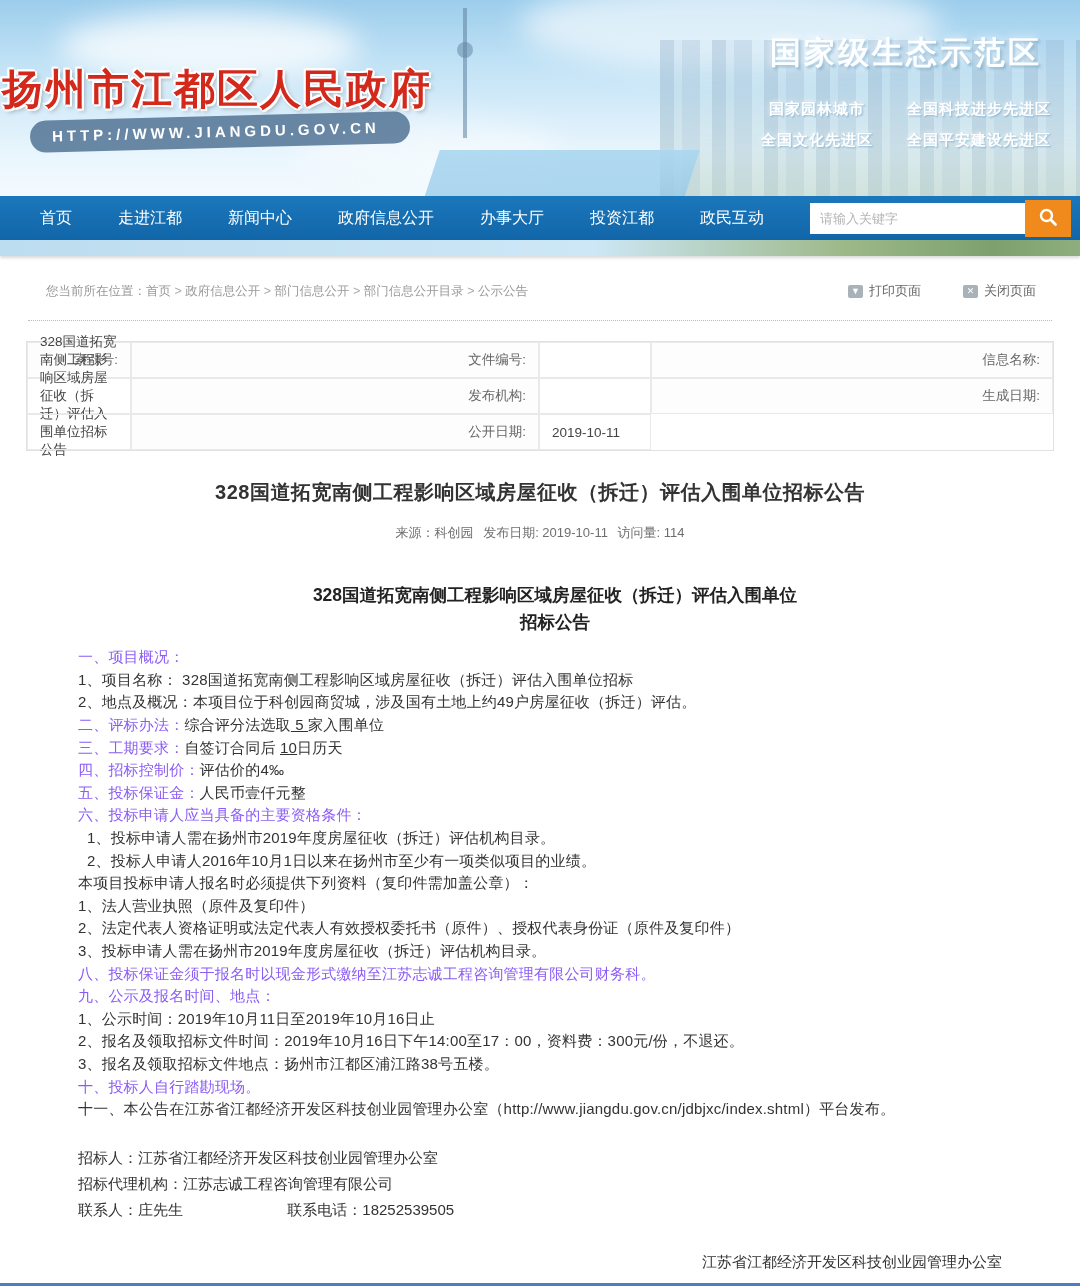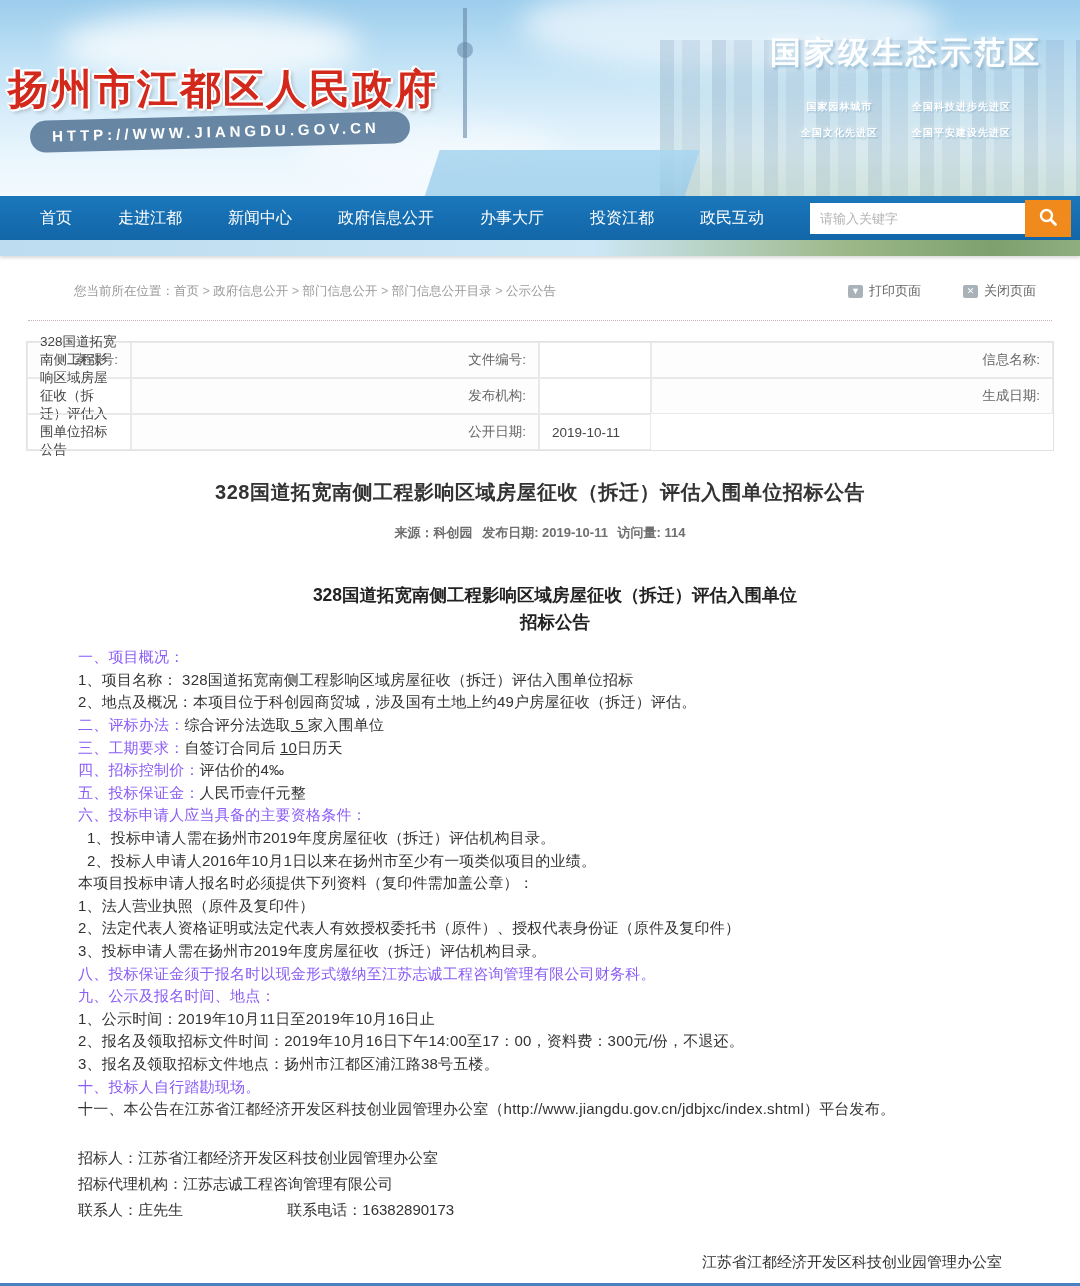"扬州市江都区人民政府" .site-name { left: 8px -> 2px }
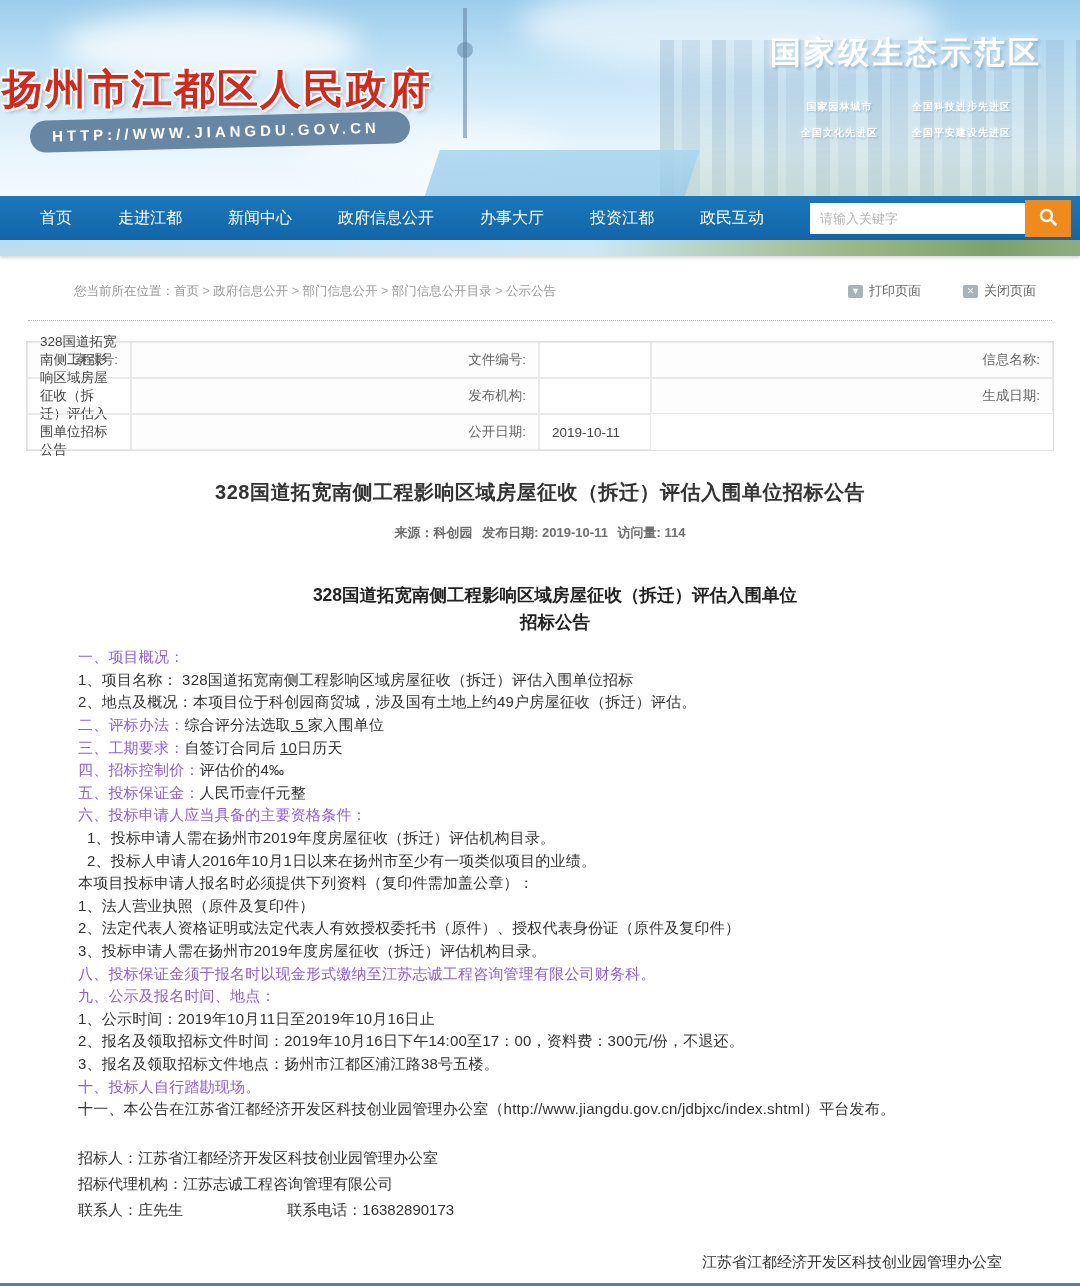"国家园林城市" .slogan { font-size: 10px -> 15px }
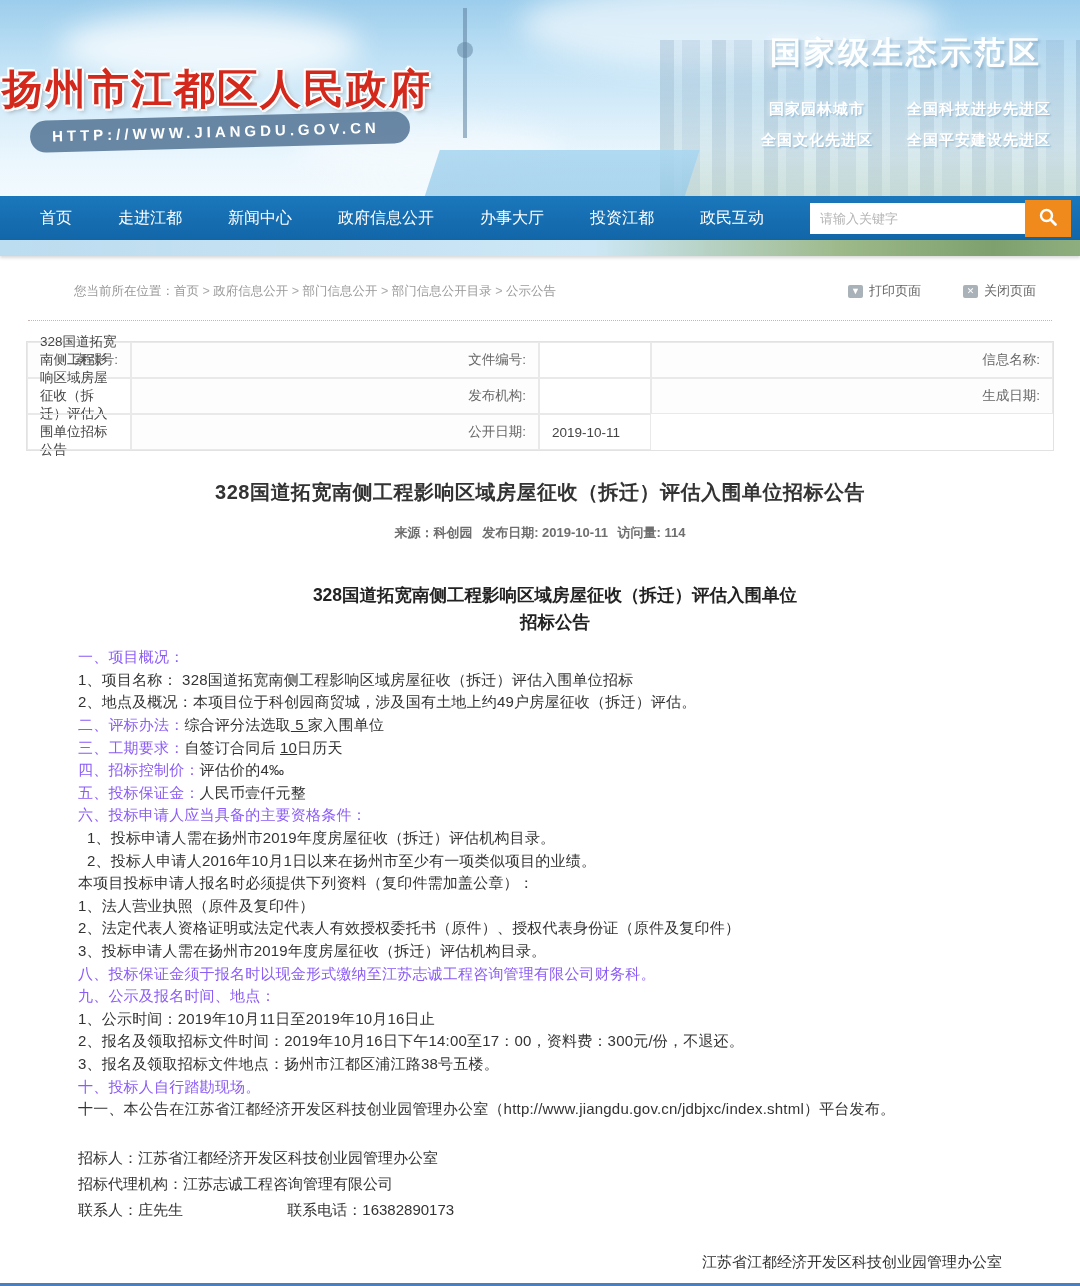"您当前所在位置：首页 > 政府信息公开 > 部门信息公开" .crumb-row { margin-left: 28px -> none }
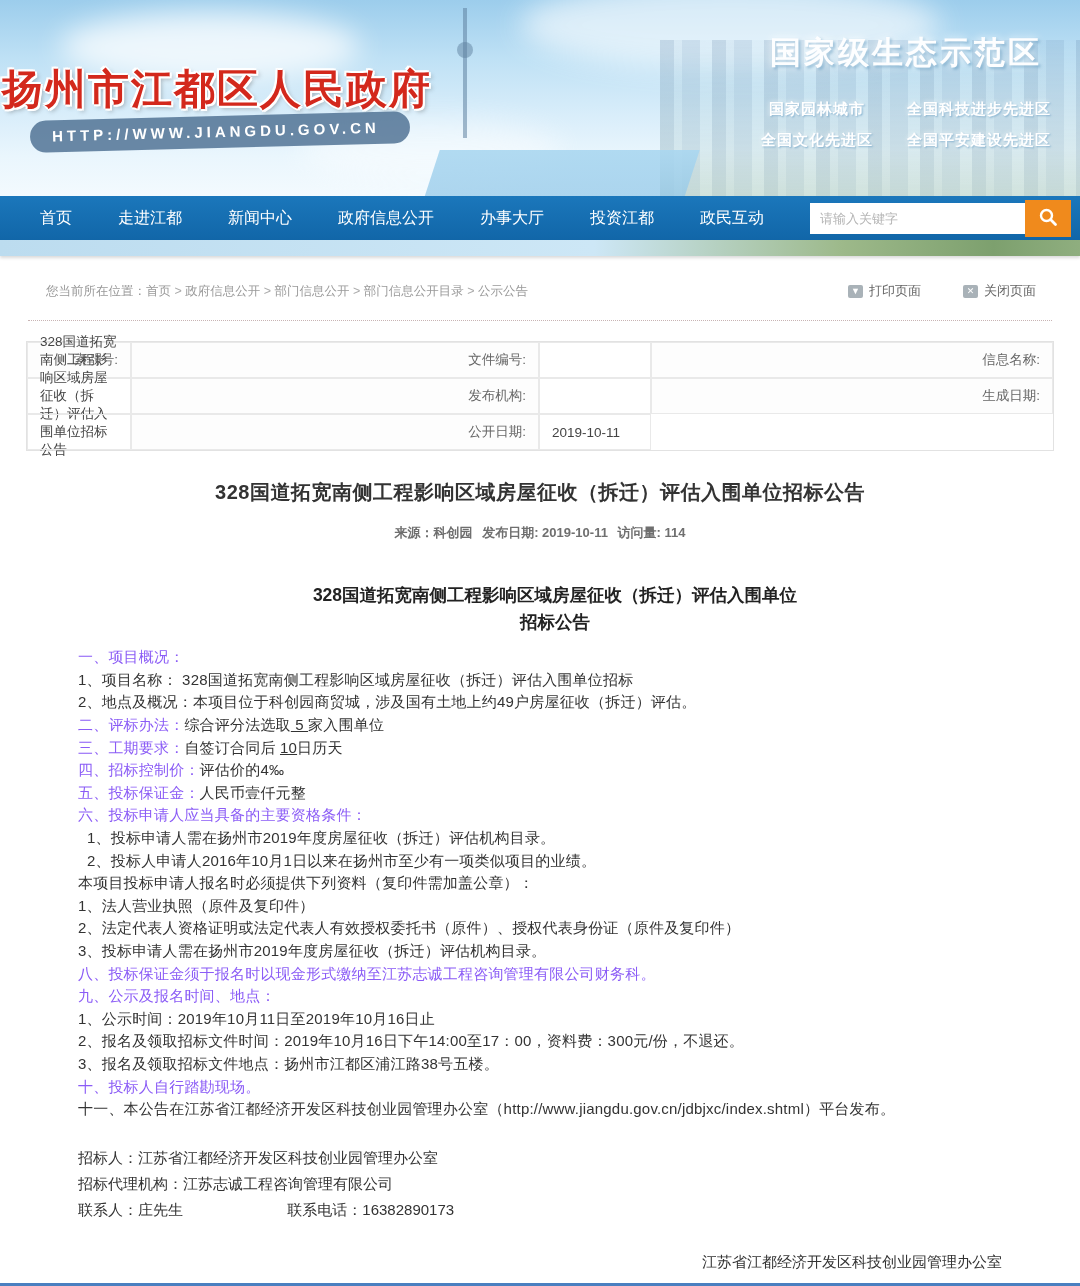"来源：科创园" .art-meta span { font-weight: bold -> none }
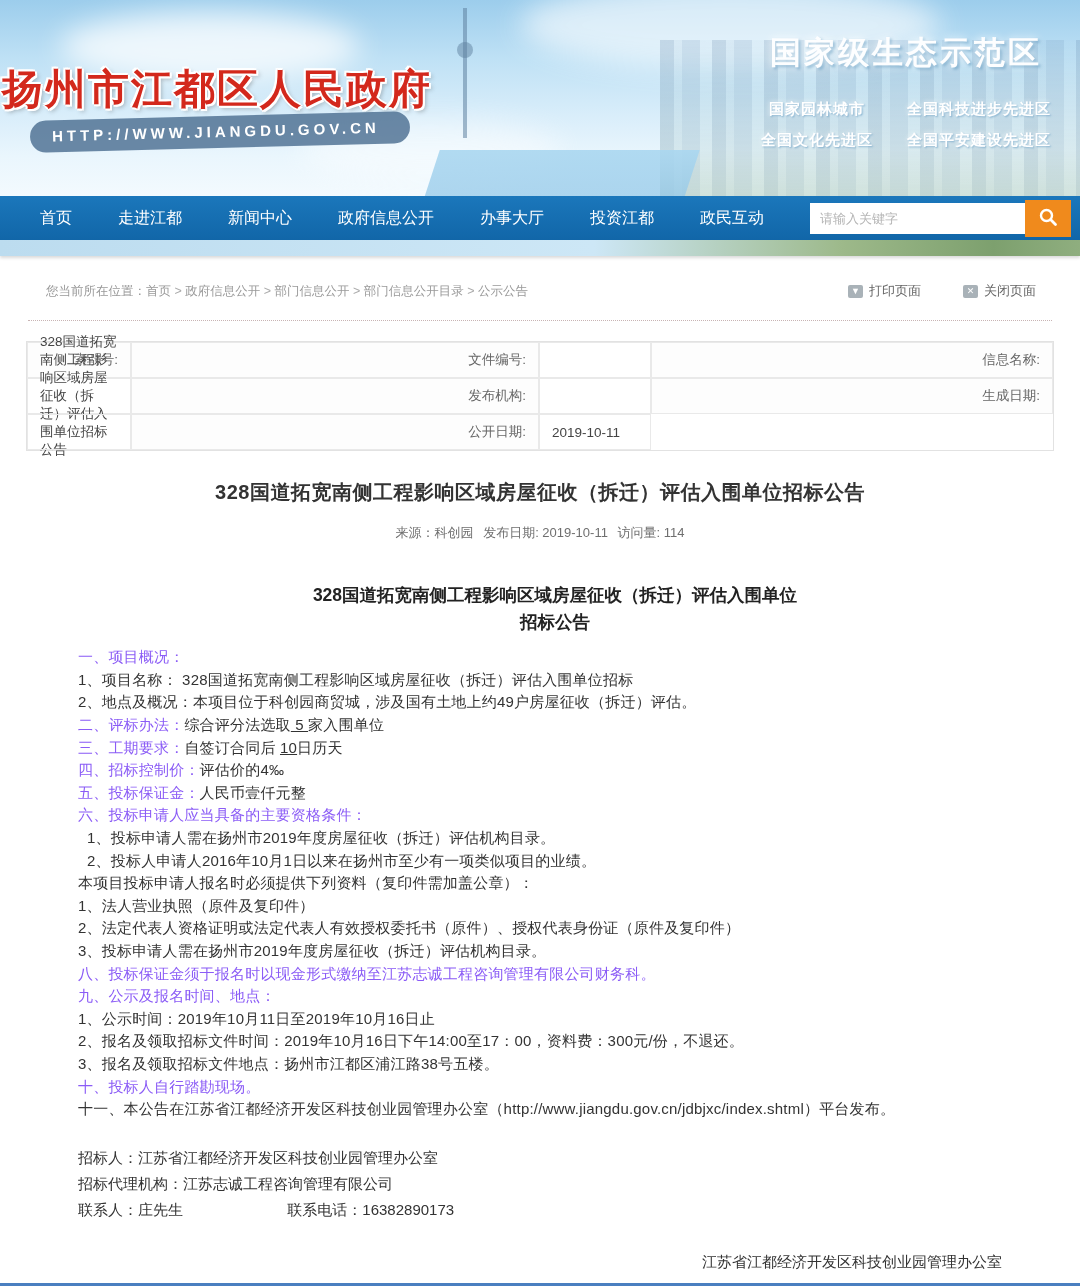"联系电话：16382890173" span { text: 16382890173 -> 18252539505 }
